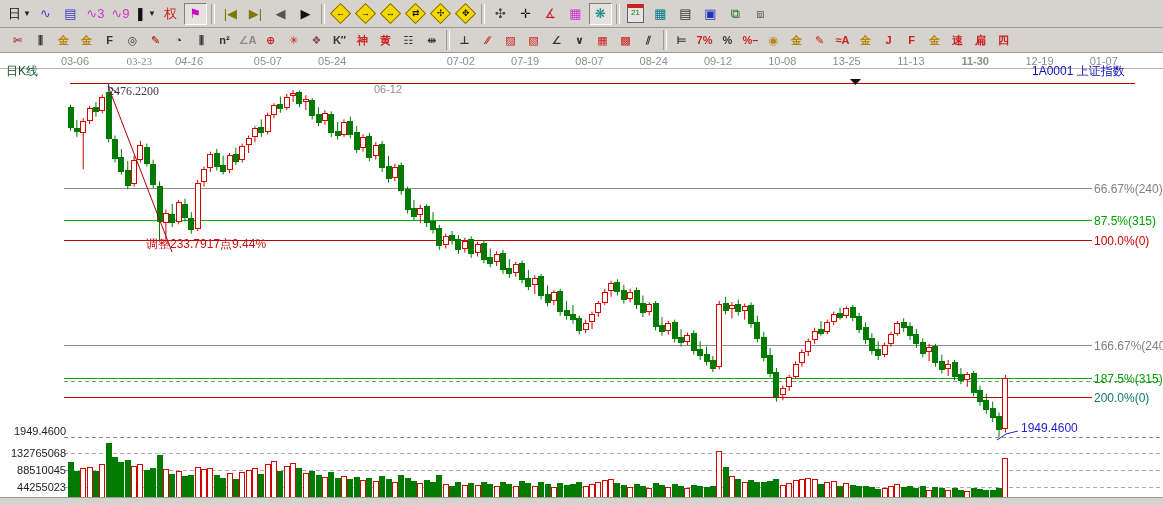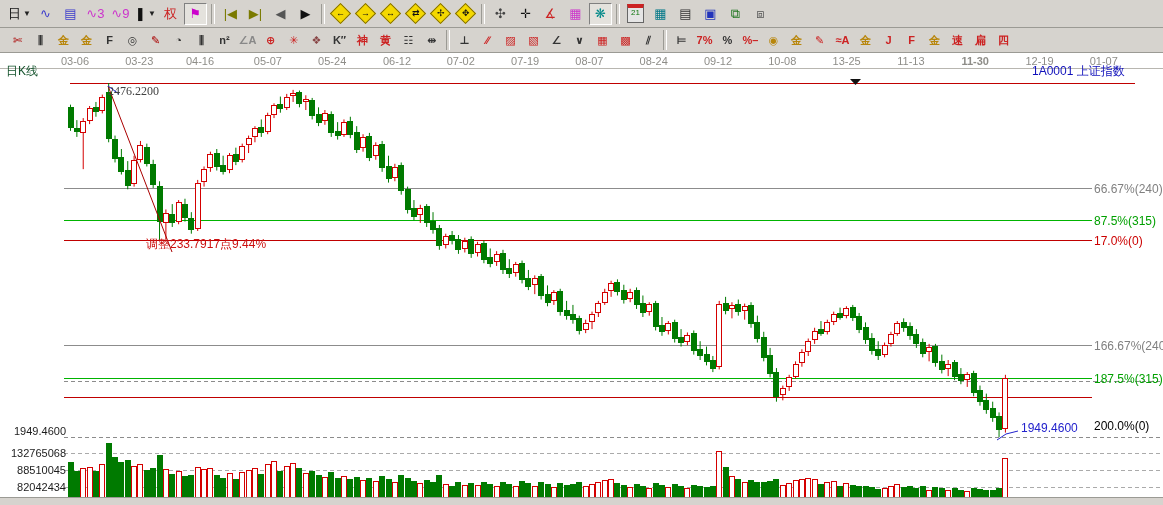"03-23" div.lab { font-family: none -> Liberation Serif, serif }
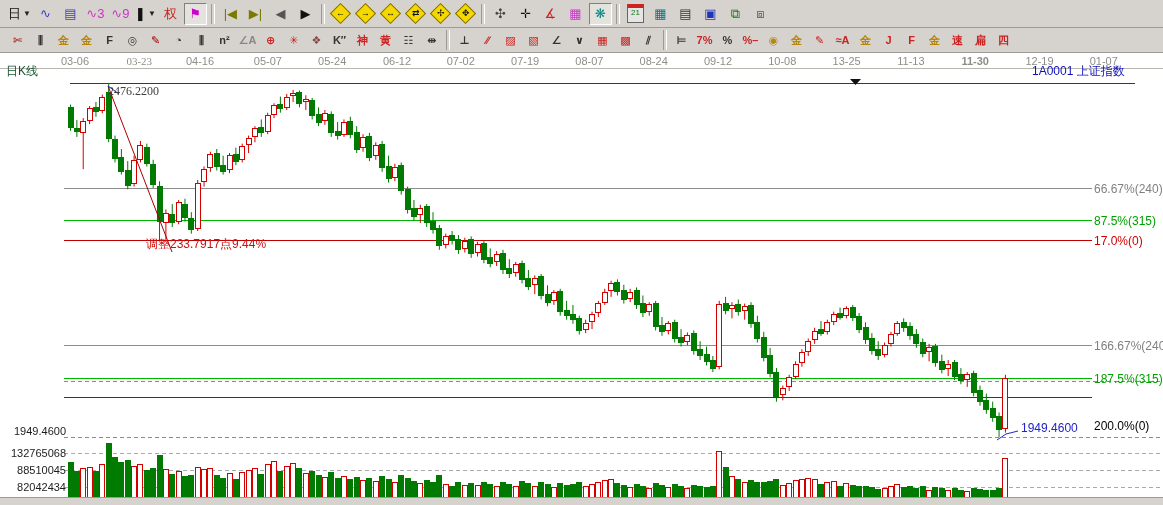"04-16" div.lab { font-style: none -> italic; left: 180px -> 169px }
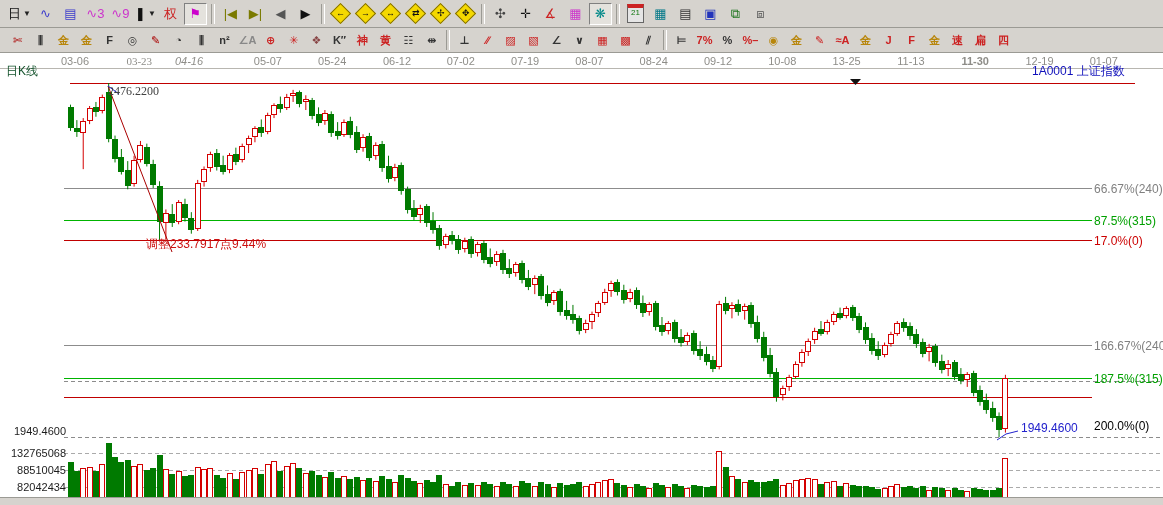"06-12" div.lab { left: 377px -> 368px; margin-top: none -> 28px }
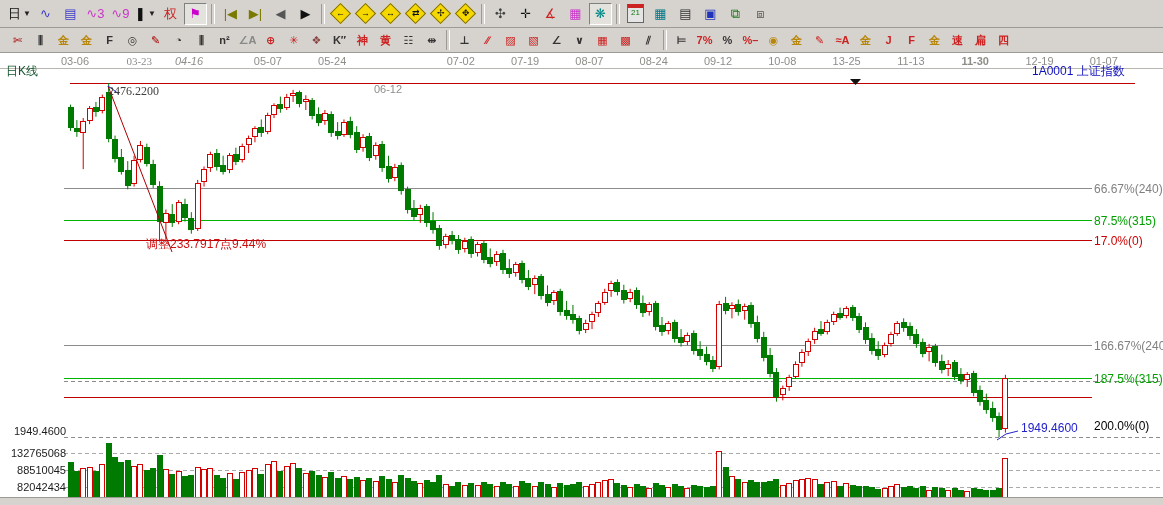"17.0%(0)" div.lab { text: 17.0% -> 100.0% }
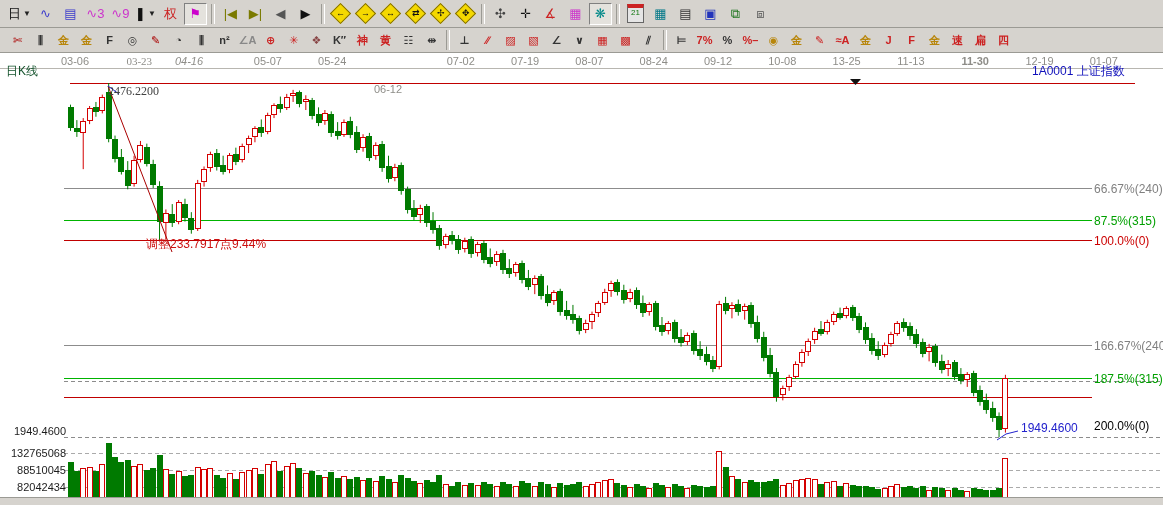"200.0%(0)" div.lab { color: #000000 -> #0f766e; margin-top: 28px -> none }
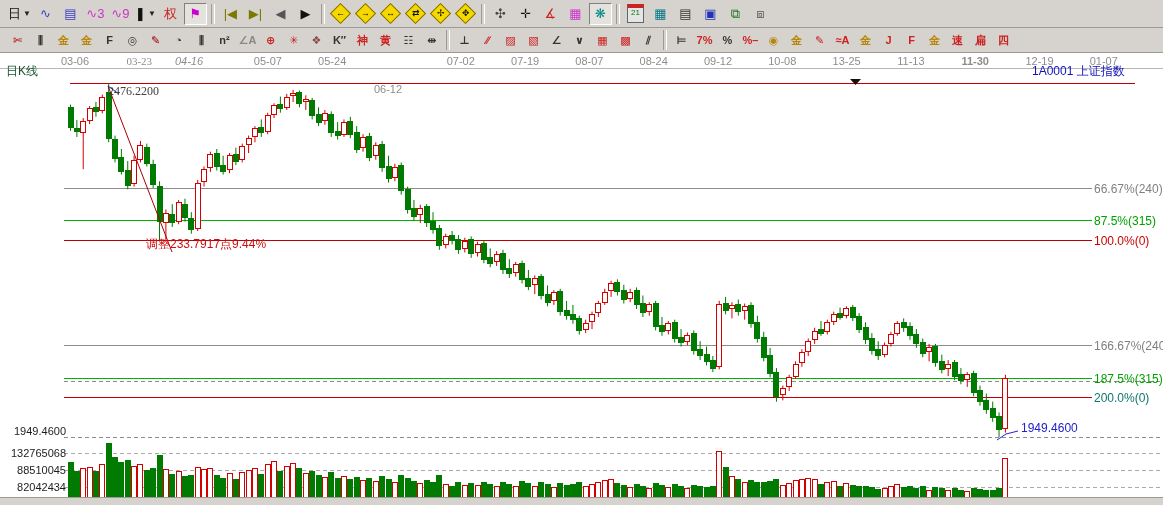"82042434" div.lab { text: 82042434 -> 44255023 }
